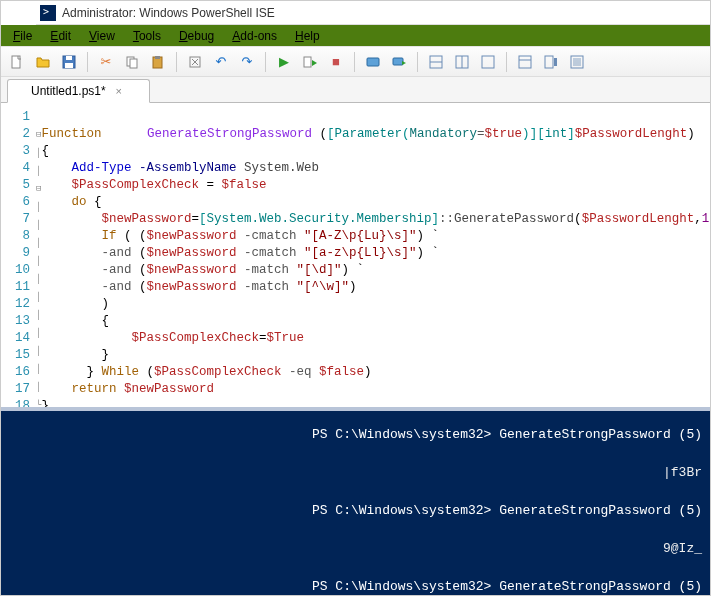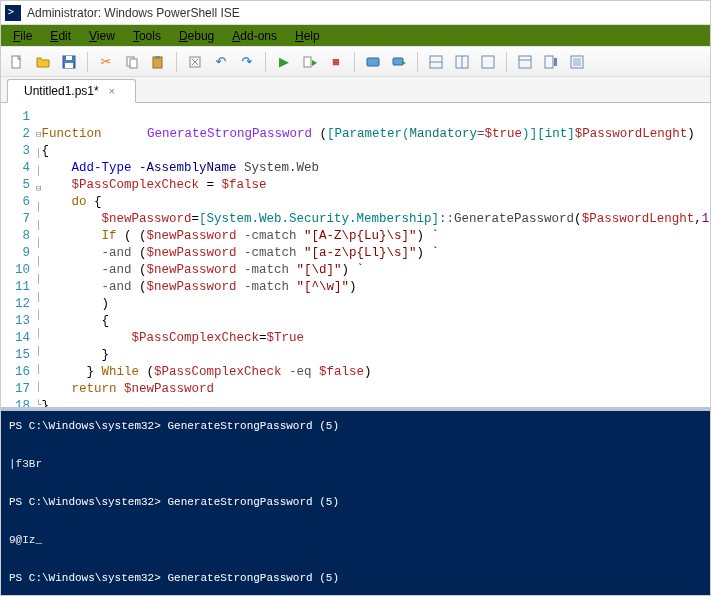"Administrator: Windows PowerShell ISE" .title-bar { margin-left: none -> 35px }
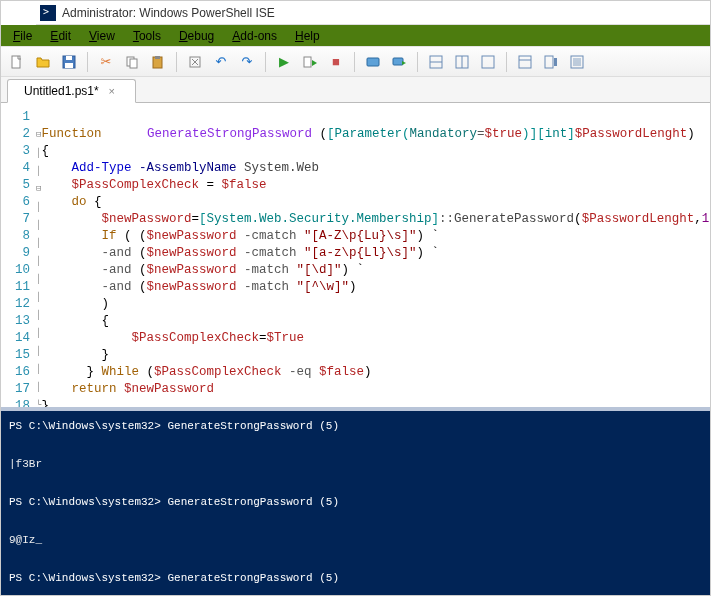"Untitled1.ps1*" .tab { padding: 4px 16px -> 4px 23px }
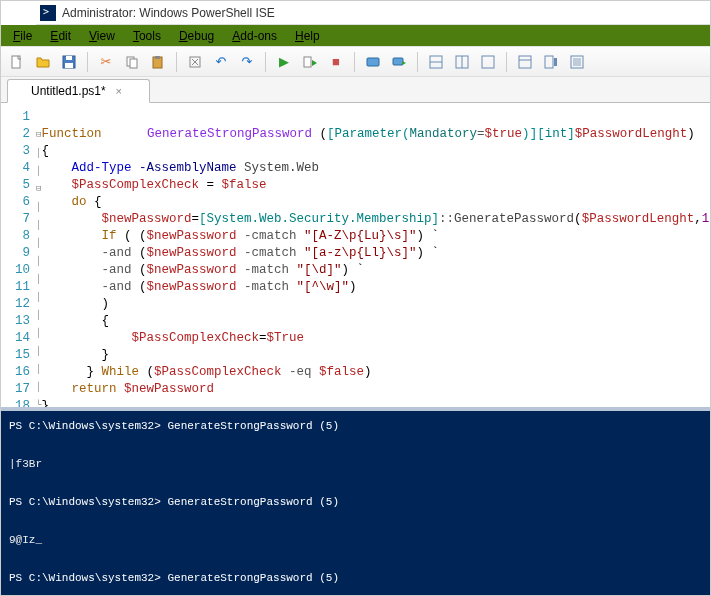"PS C:\Windows\system32>" .console { font-size: 11px -> 13px; padding: 6px 8px -> 14px 8px; text-align: none -> right }
